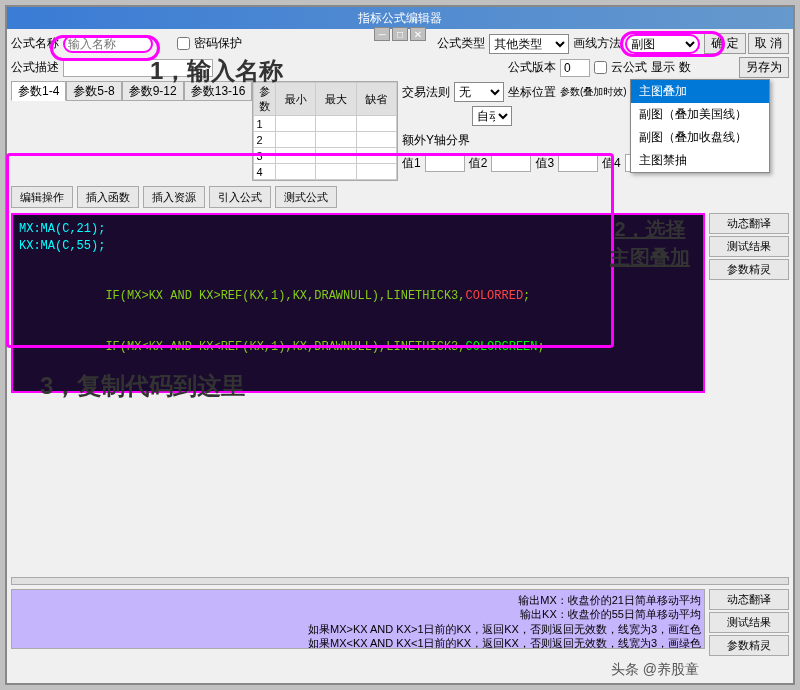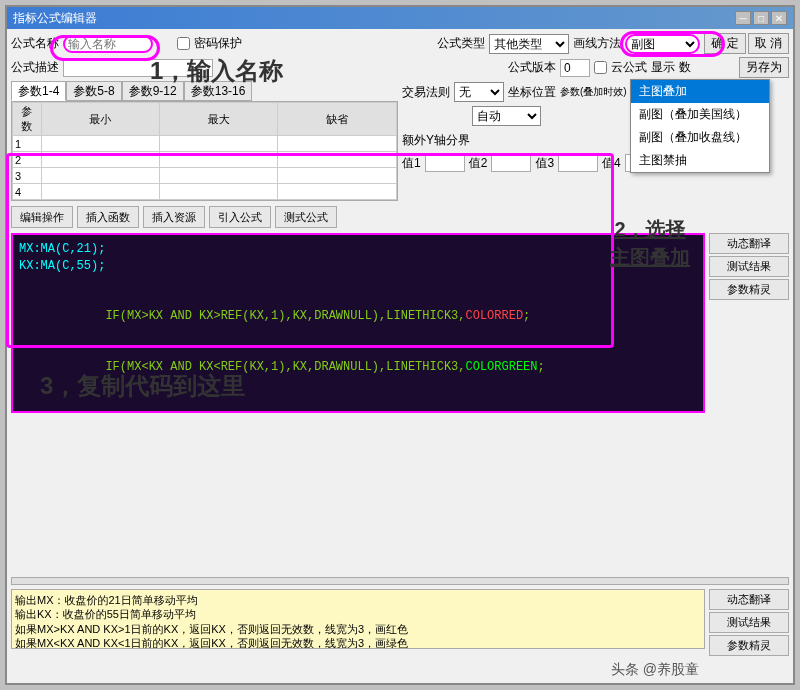"指标公式编辑器" .title-bar { flex-direction: none -> column }
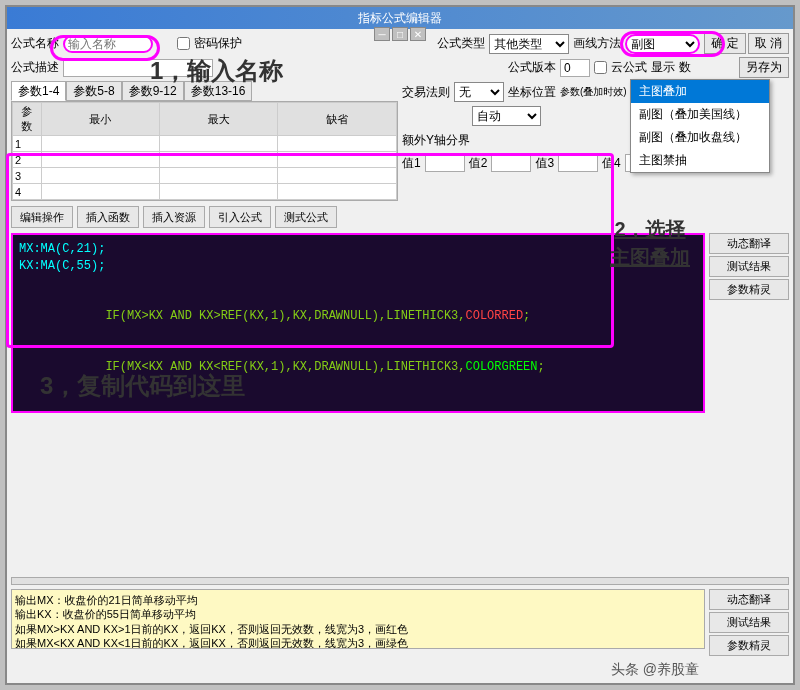"参数1-4" div { flex-direction: column -> row }
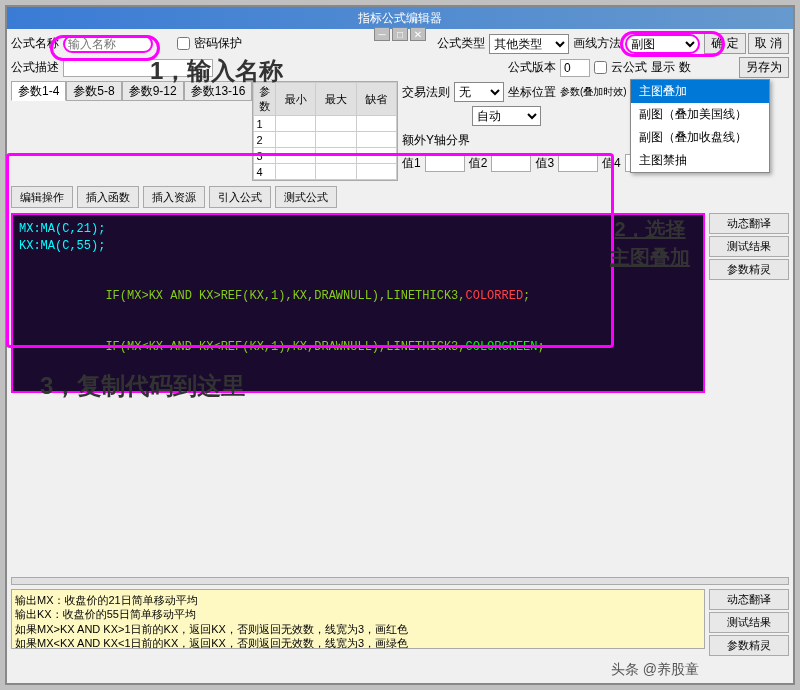"自动" select.v-select { width: 69px -> 40px }
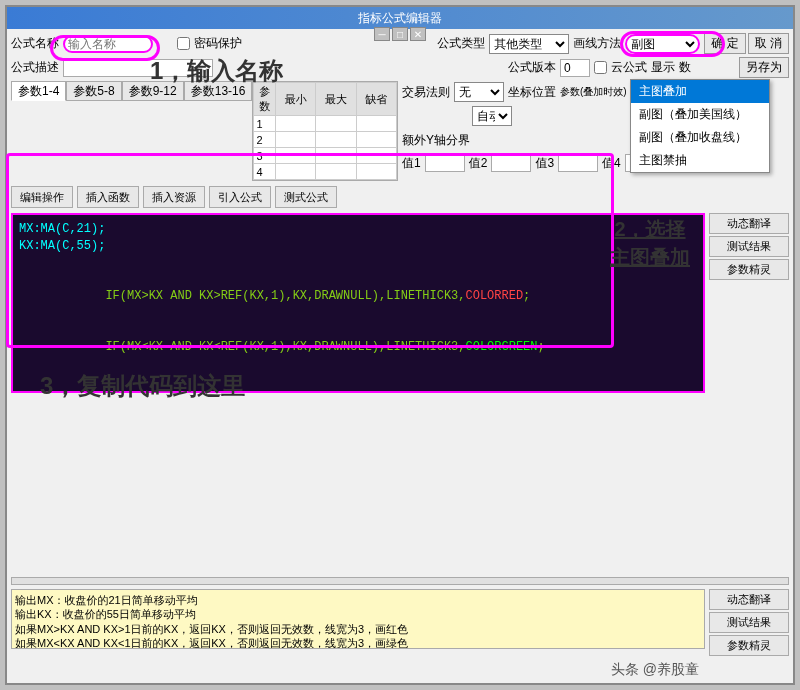"输出MX：收盘价的21日简单移动平均" .output-section { background: #fef9c3 -> #c4b5fd; text-align: none -> right }
